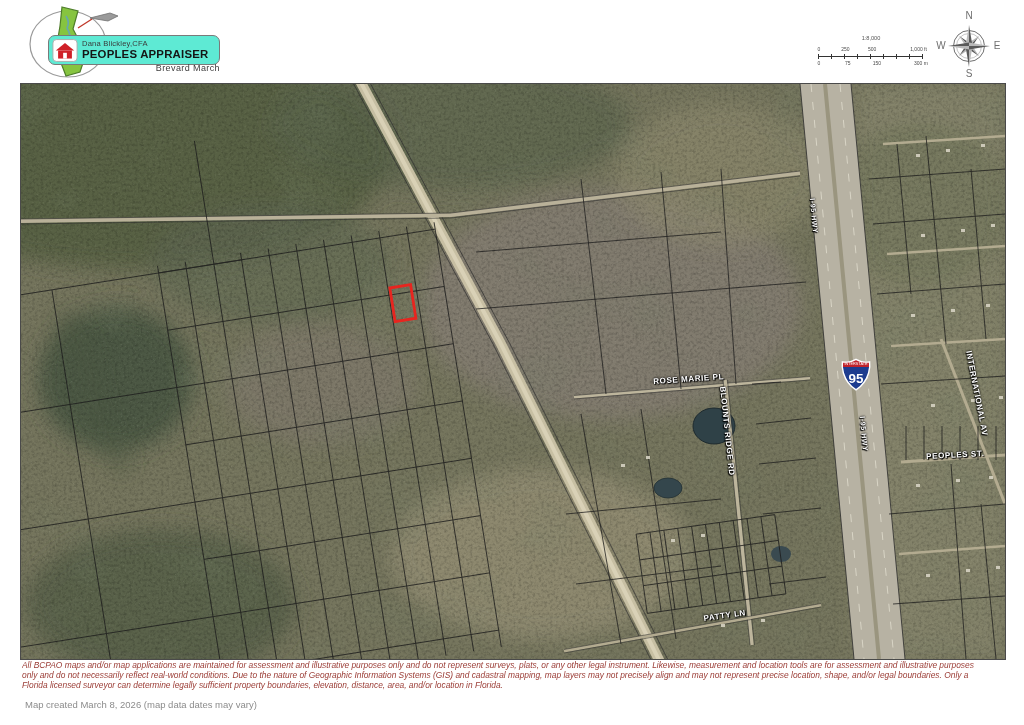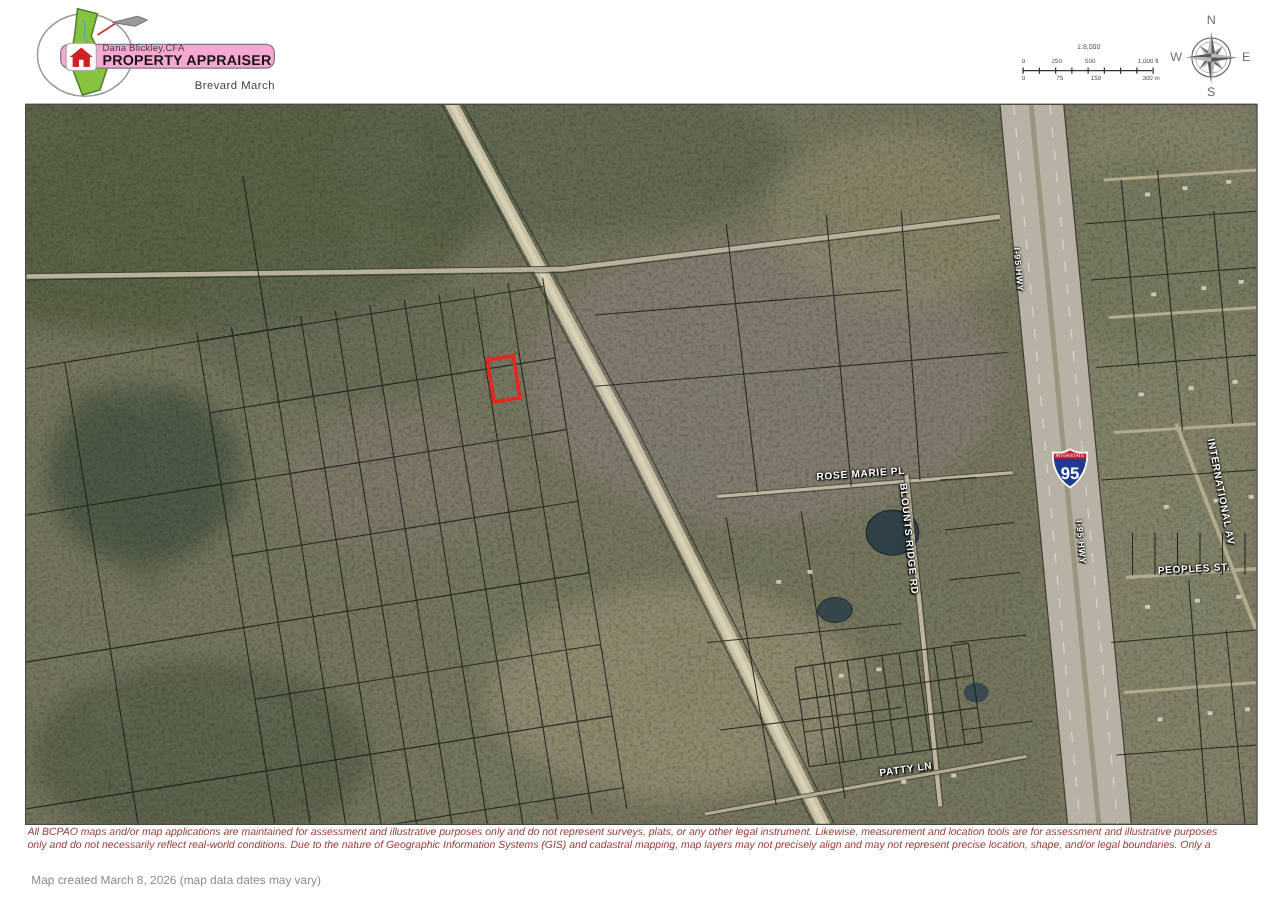"Dana Blickley,CFA" .logo-box { background: #f9a8d4 -> #5eead4; height: 20px -> 30px }
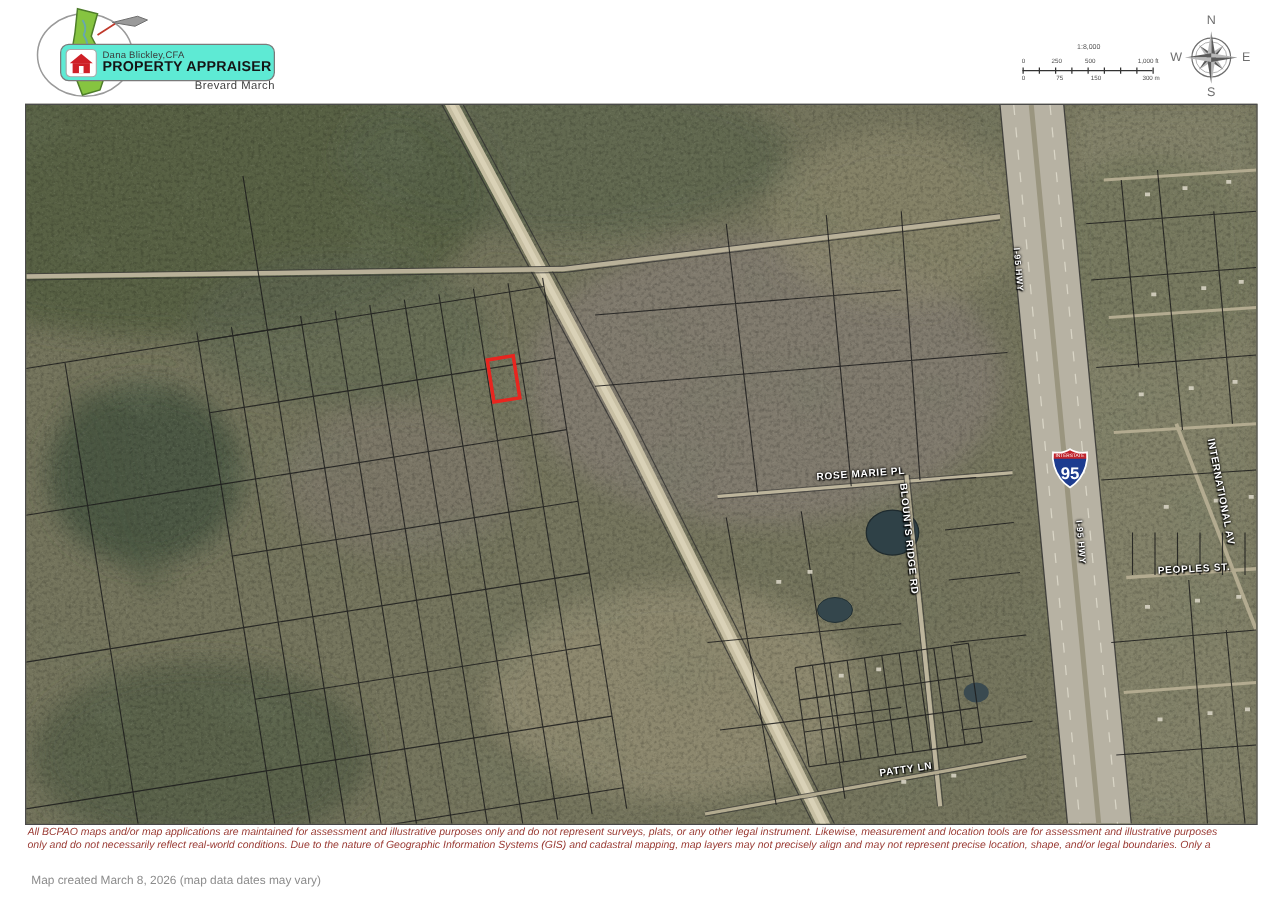"PROPERTY APPRAISER" div.logo-title { text: PROPERTY -> PEOPLES }
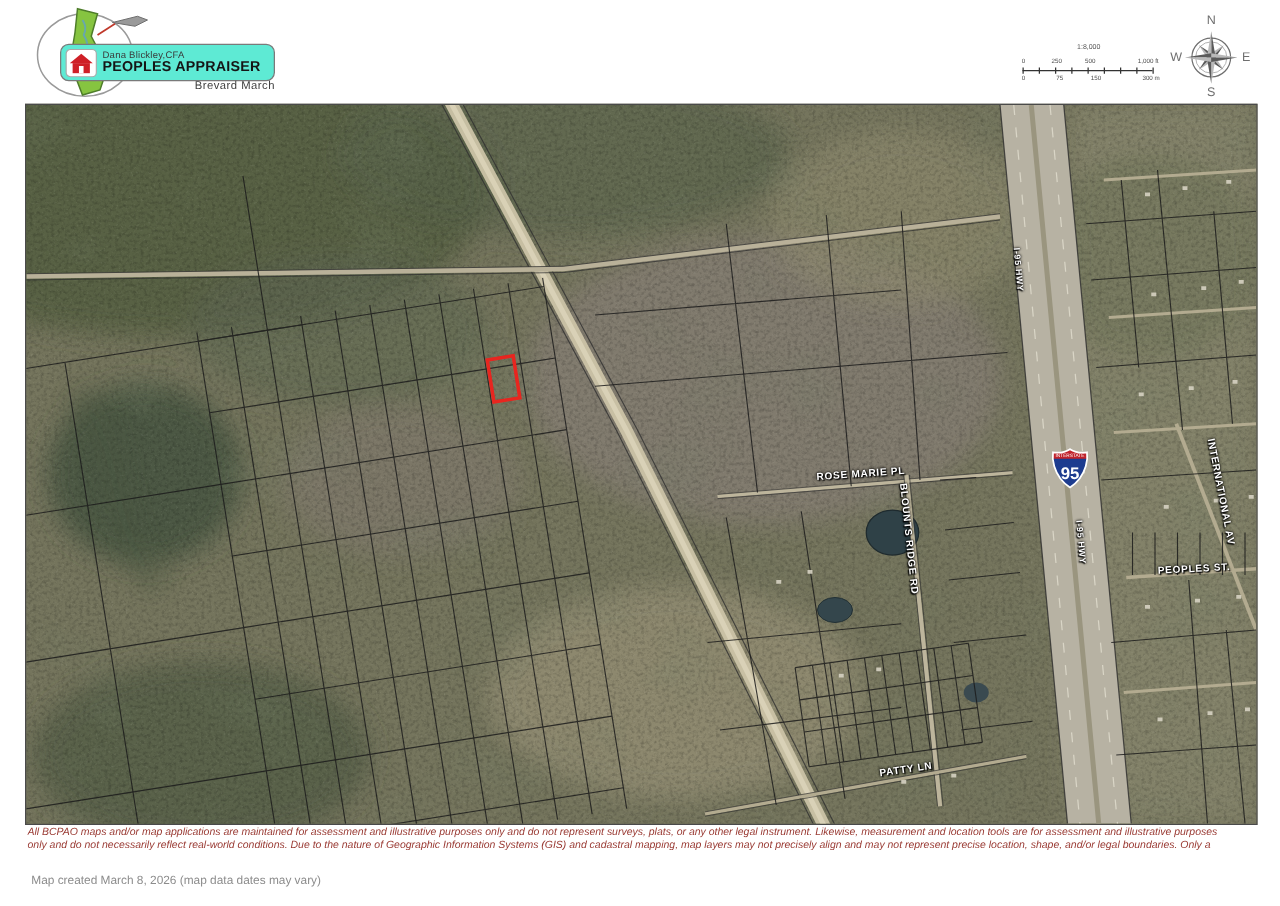"Florida licensed surveyor can determine" div.abs { html: none -> <div>Florida licensed surveyor can determine legally sufficient property boundaries, elevation, distance, area, and/or location in Florida.</div> }
